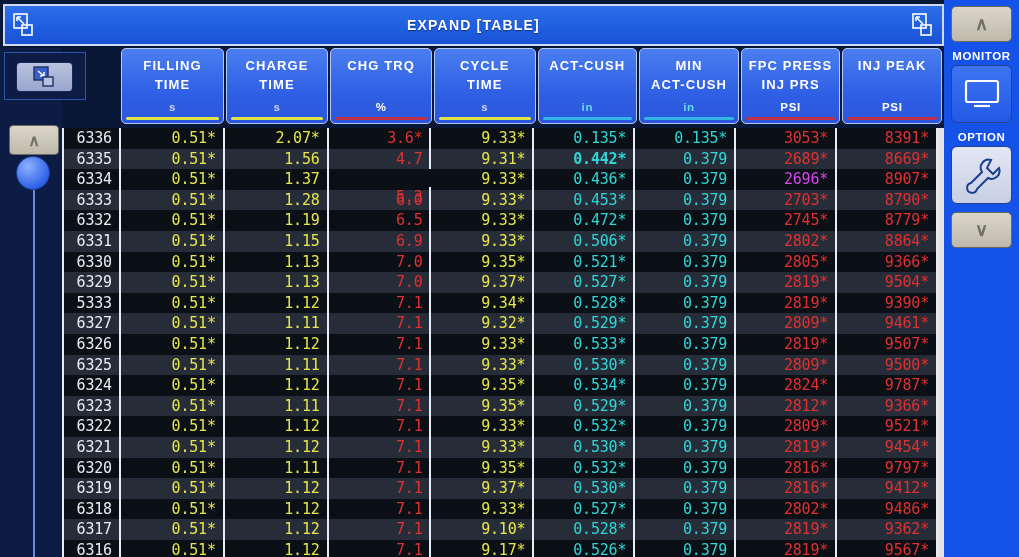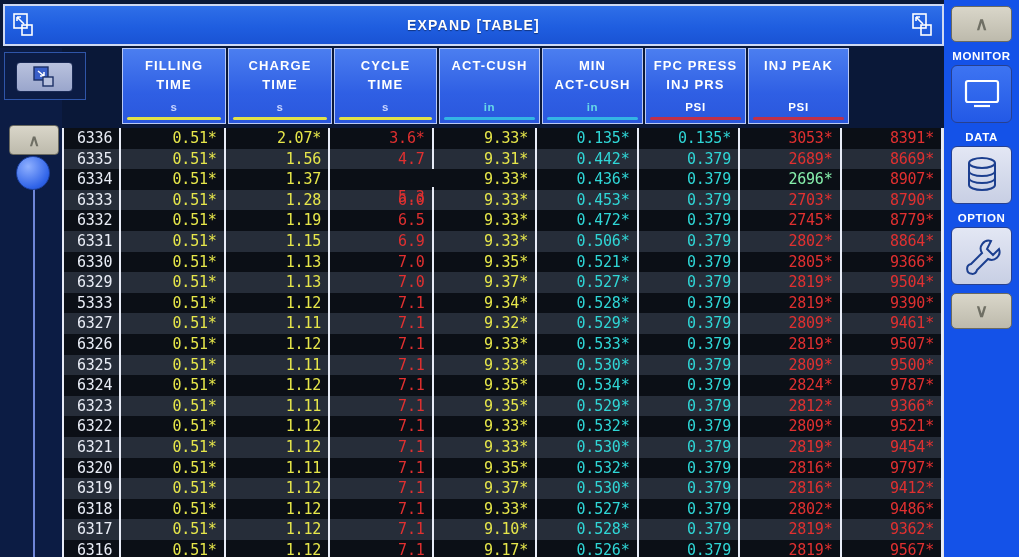"FILLING" .hcell { border-radius: 0 -> 5px }
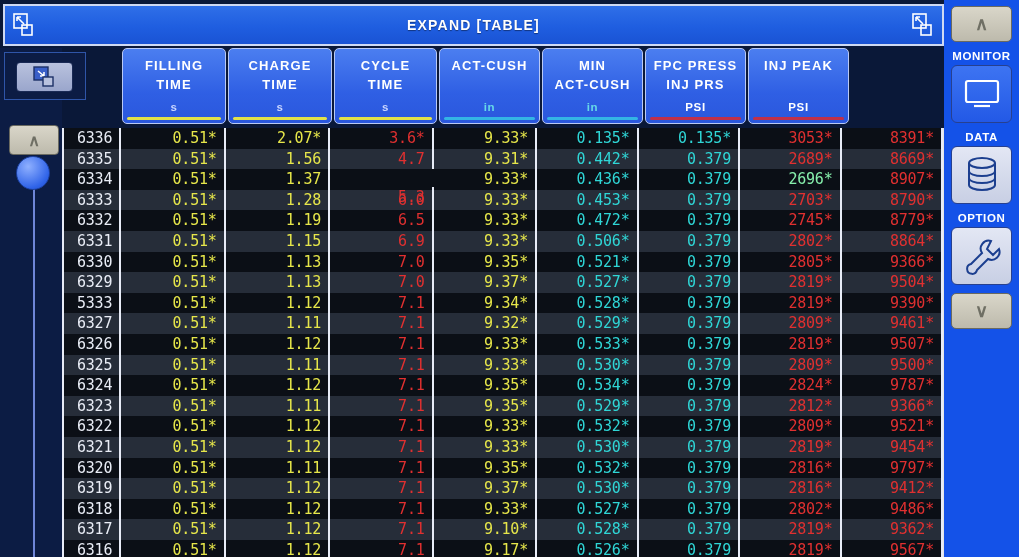"CHG TRQ" div.hcell { html: none -> <div> <div>CHG TRQ</div> <div>%</div> <div></div> </div> }
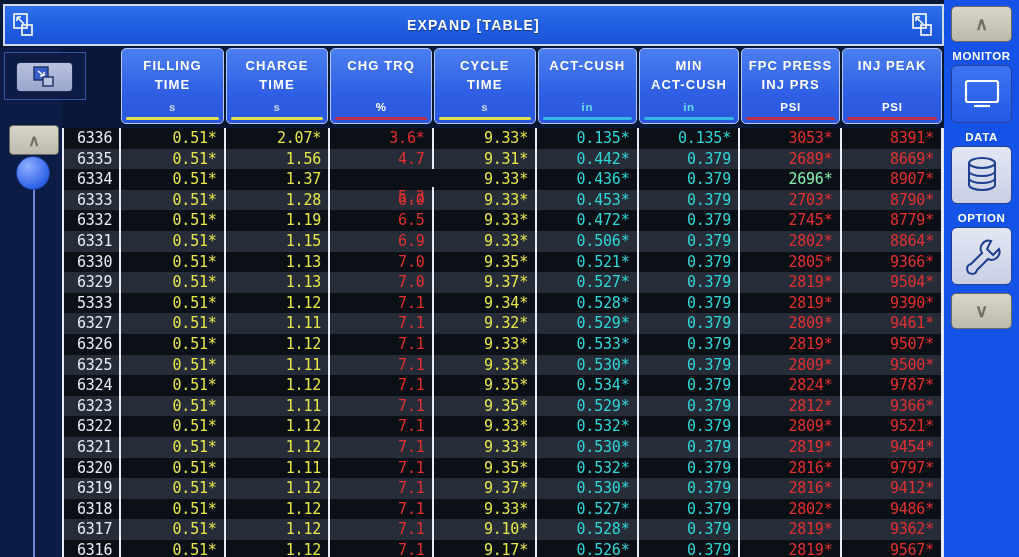"6336" .gridbody { border-right: 1px solid #e5e5e5 -> 6px solid #e5e5e5 }
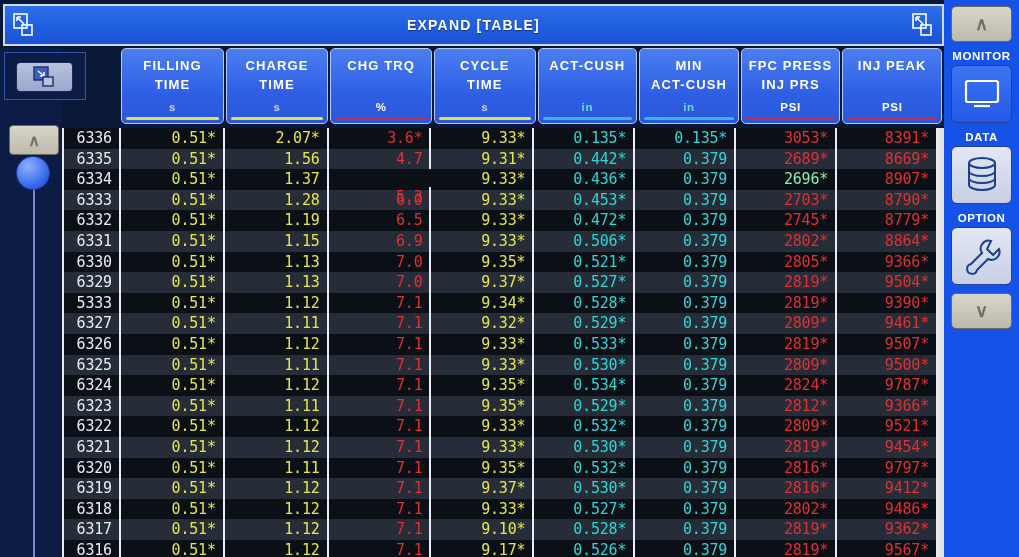"DATA" div.sb-group { html: <div> <div>DATA</div> <div> <svg> <ellipse></ellipse> <path></path> <path></path> <path></path> </svg> </div> </div> -> none }
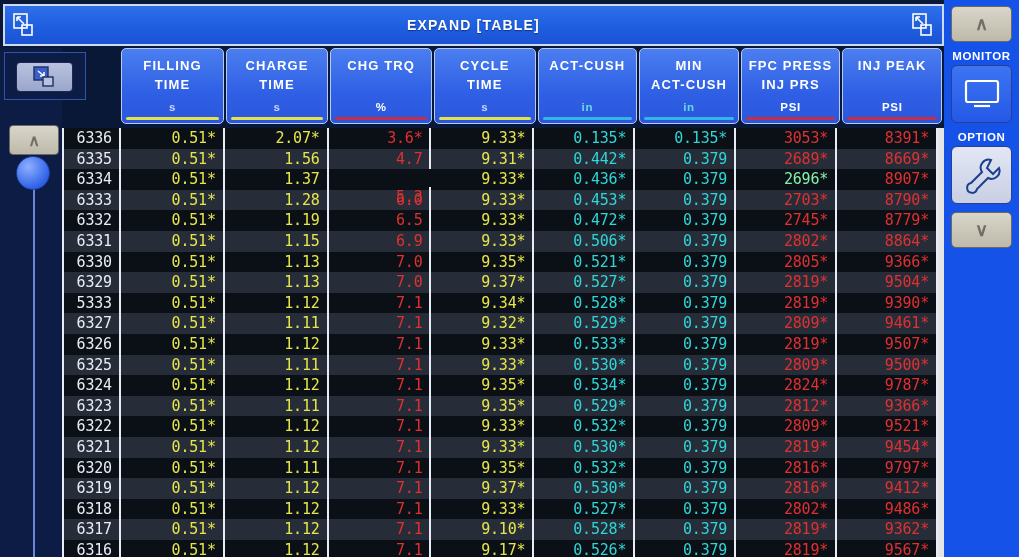"0.442*" div.cell { font-weight: none -> bold }
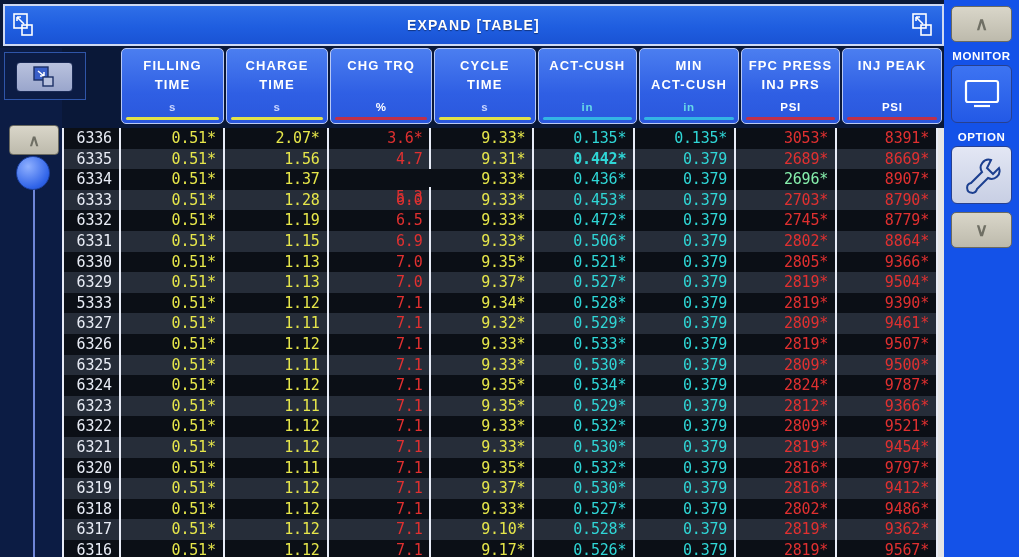"2696*" div.cell { color: #86efac -> #d946ef }
